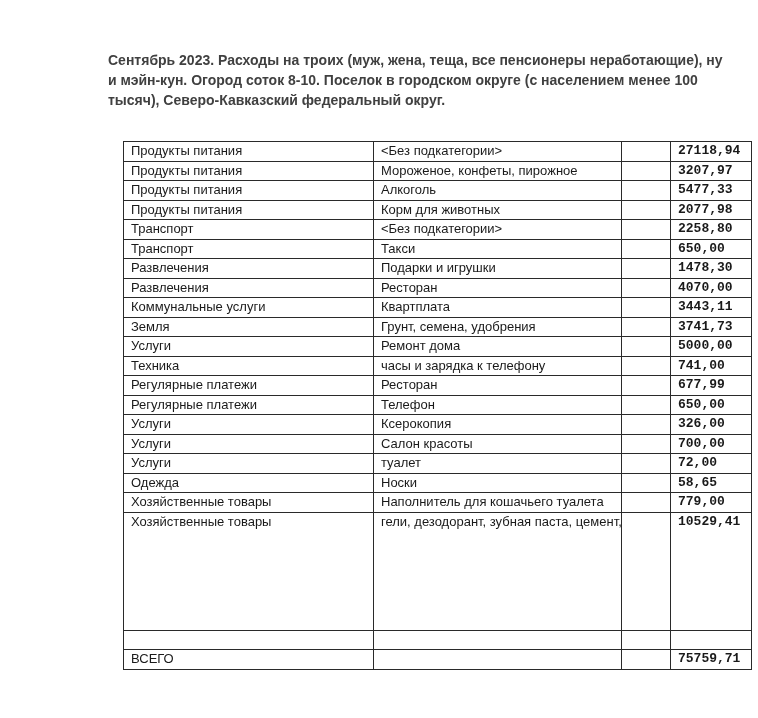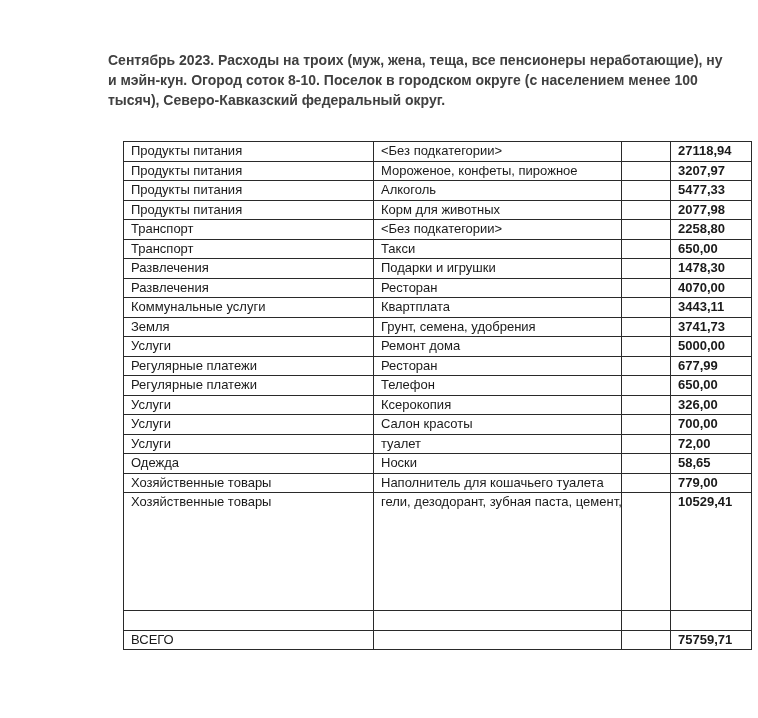"27118,94" td.amt { font-family: none -> Liberation Mono, monospace }
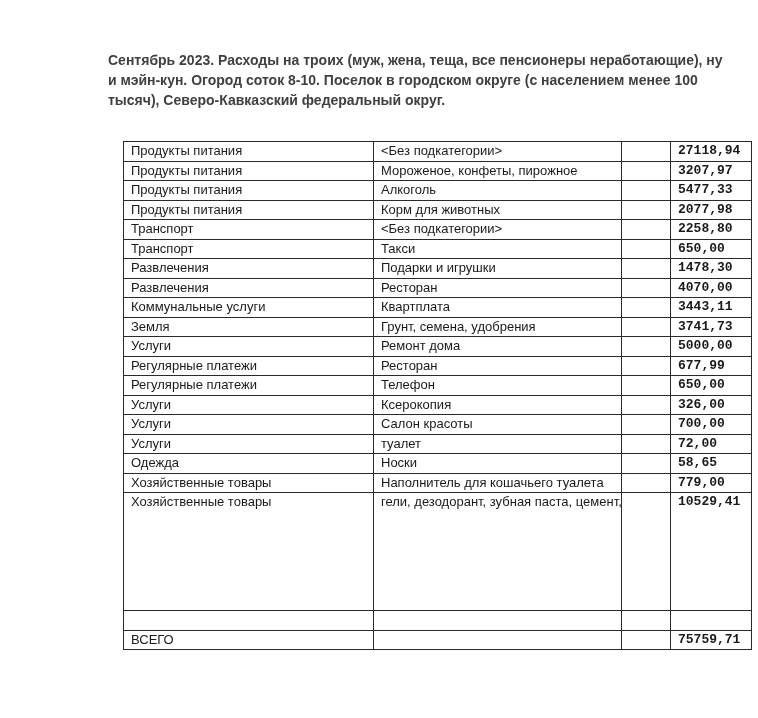"Техника" tr { html: none -> <tr> <td>Техника</td> <td>часы и зарядка к телефону</td> <td></td> <td>741,00</td> </tr> }
